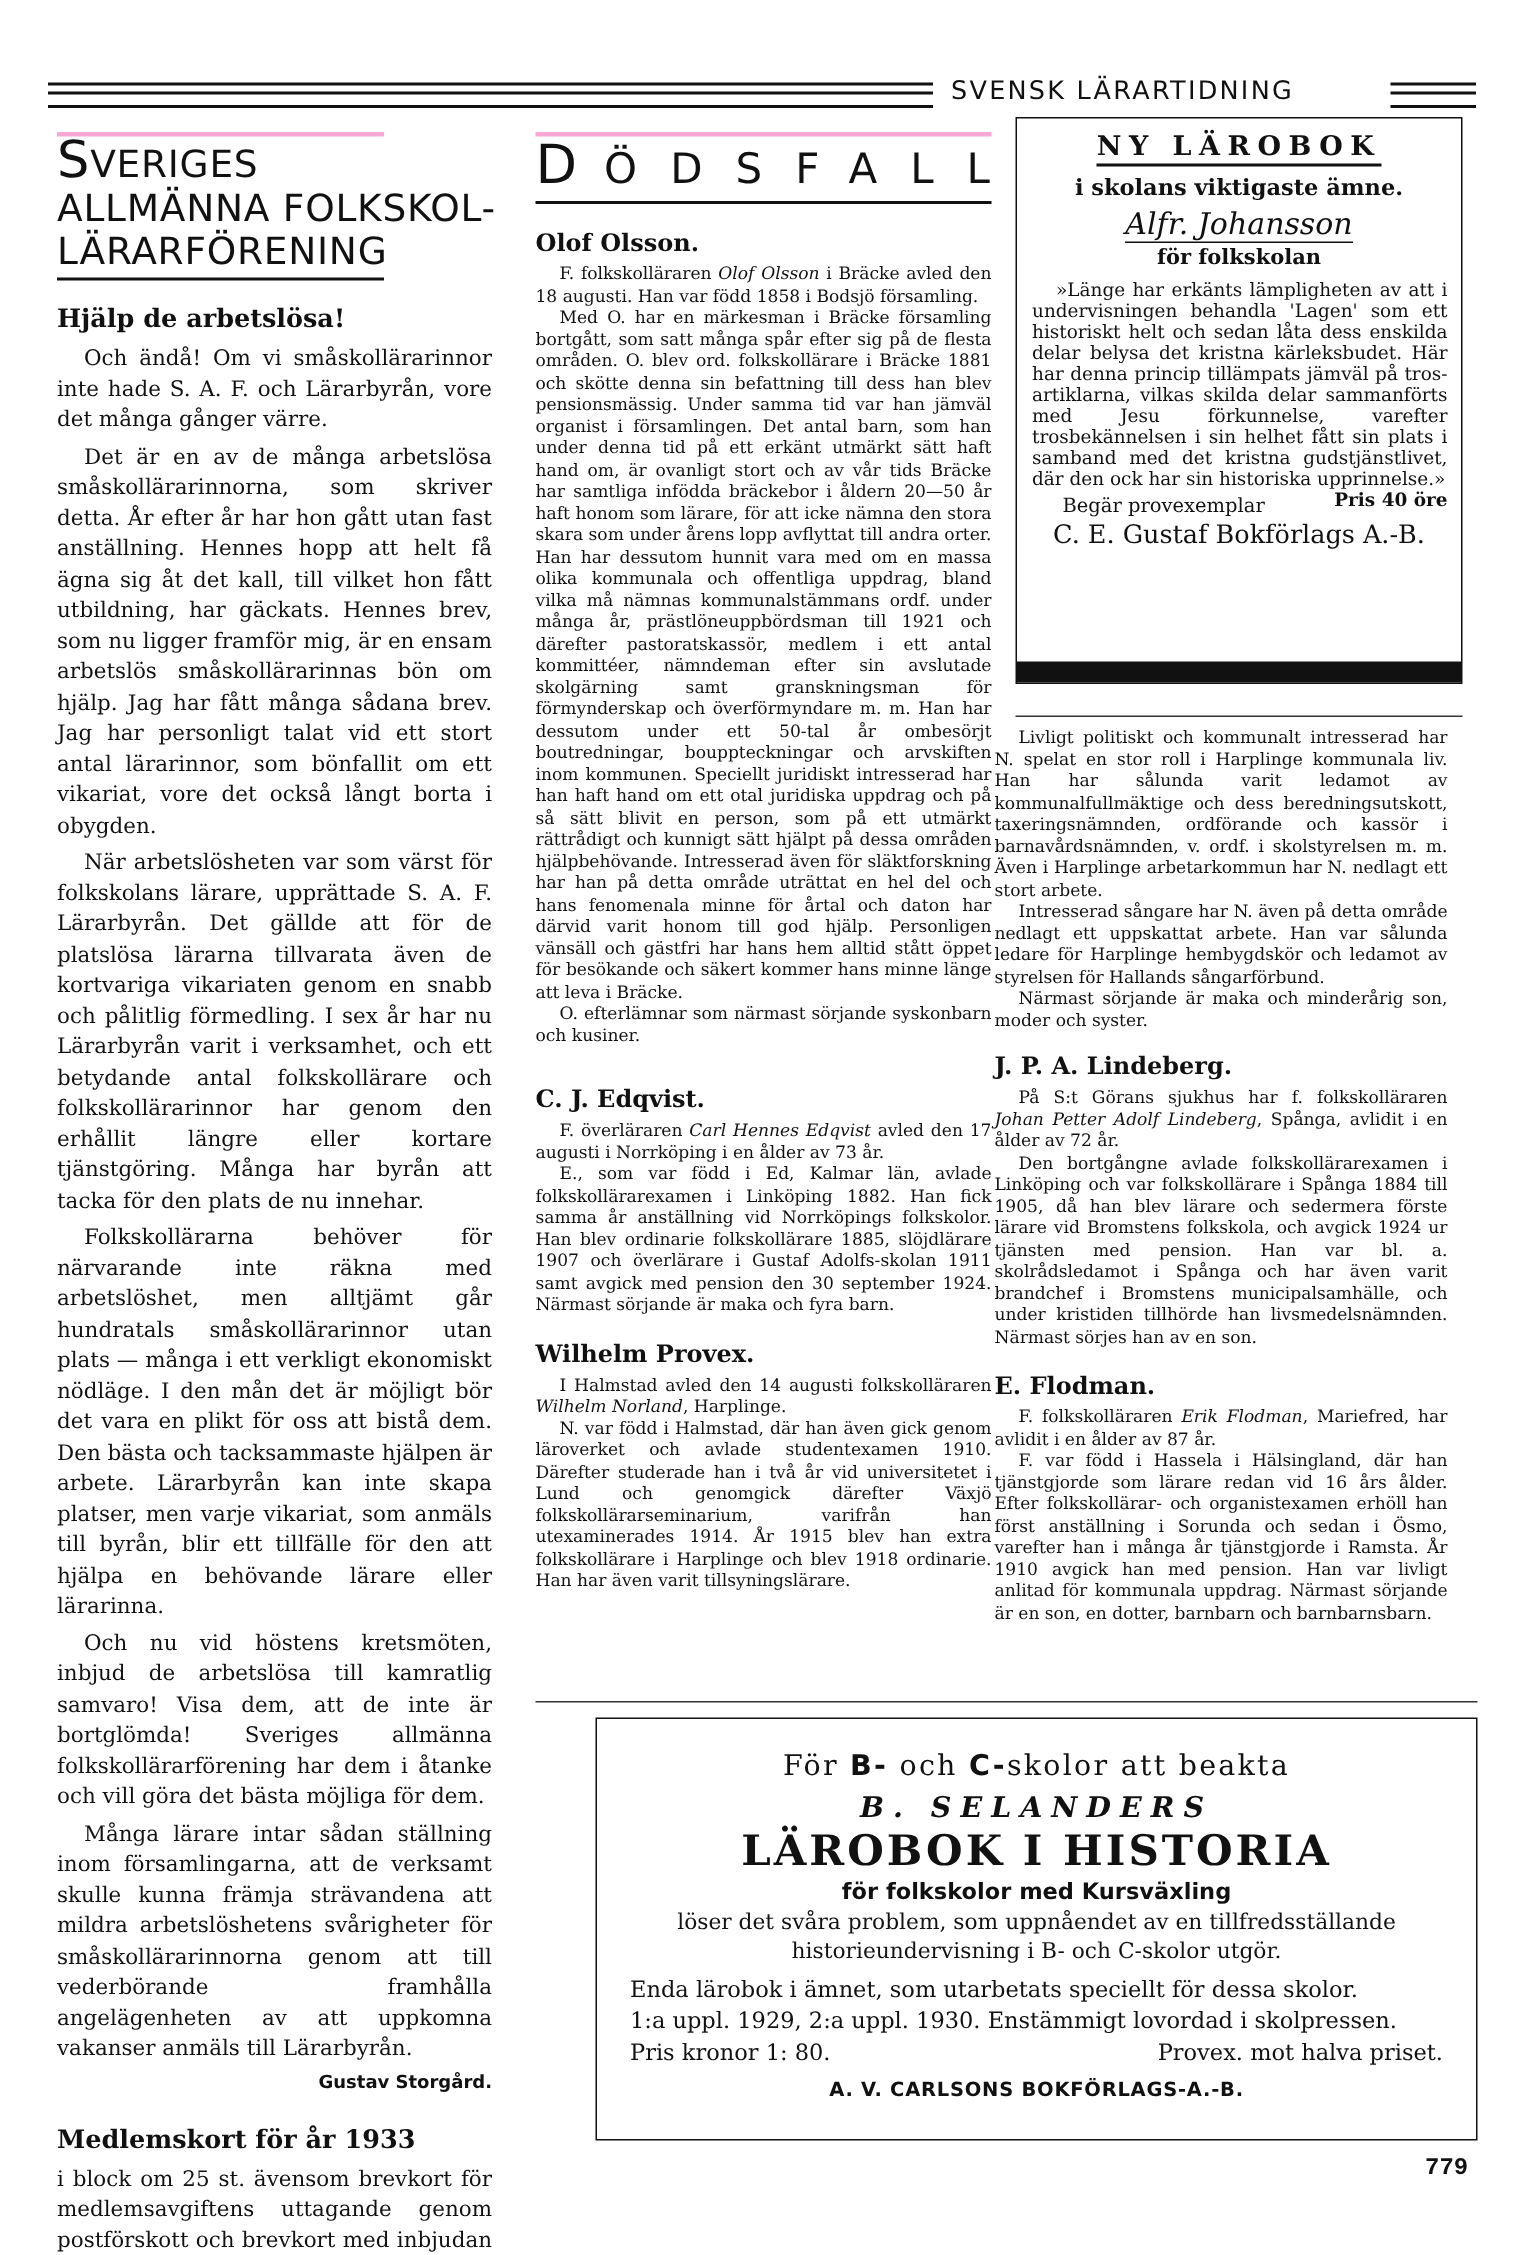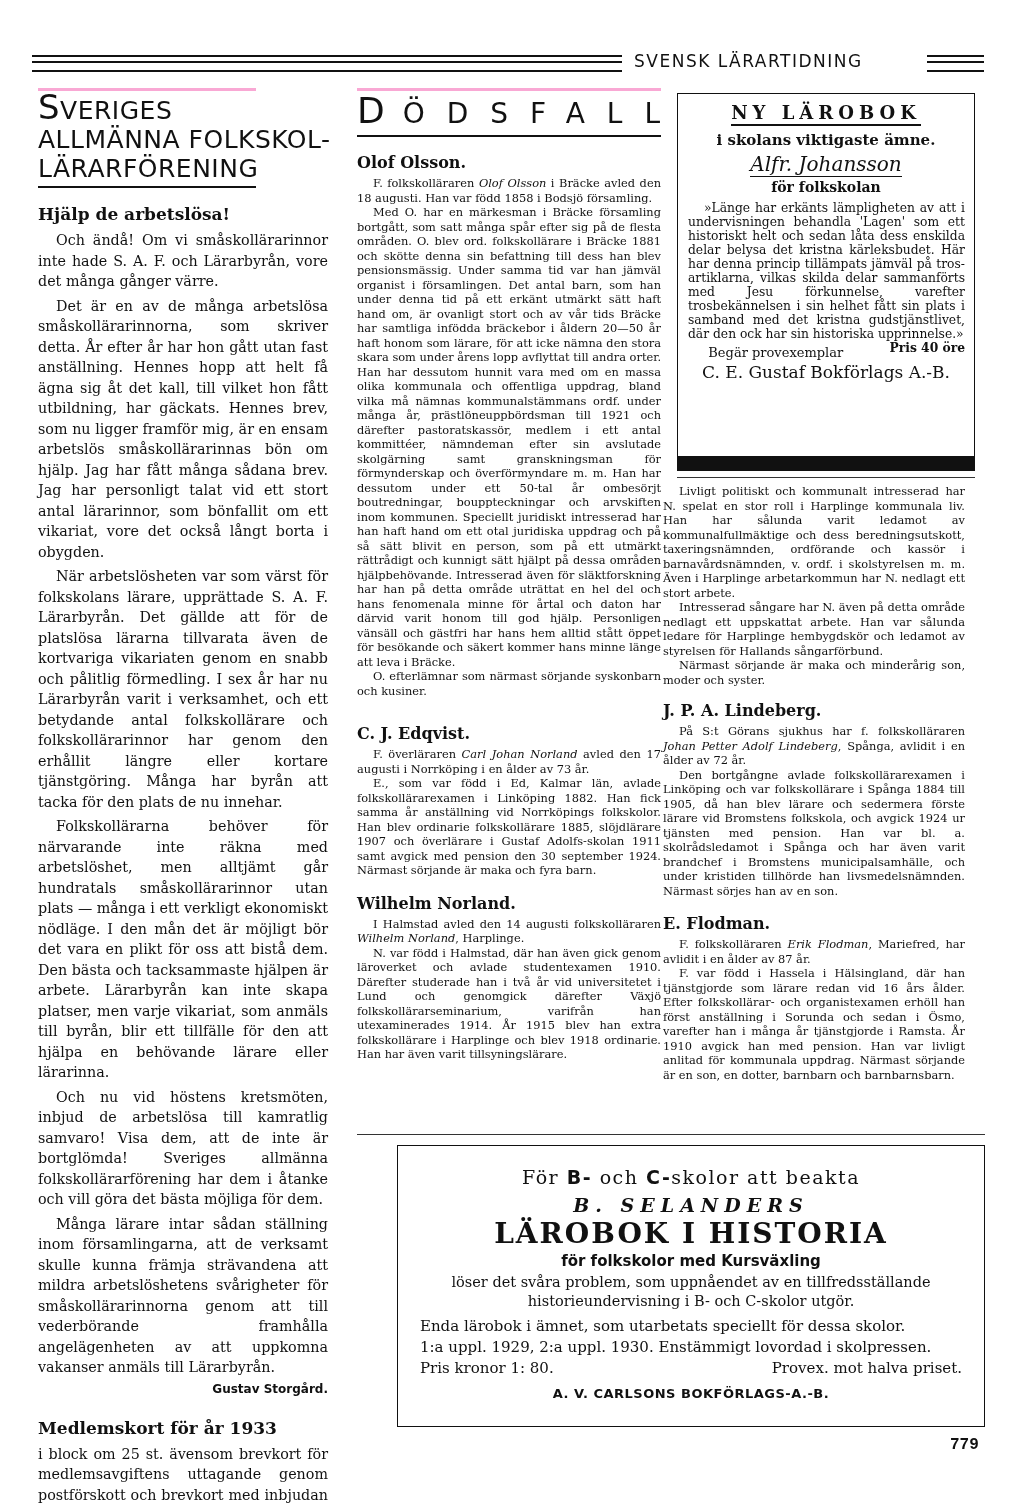"NY LÄROBOK" .ad1 { top: 93px -> 78px }
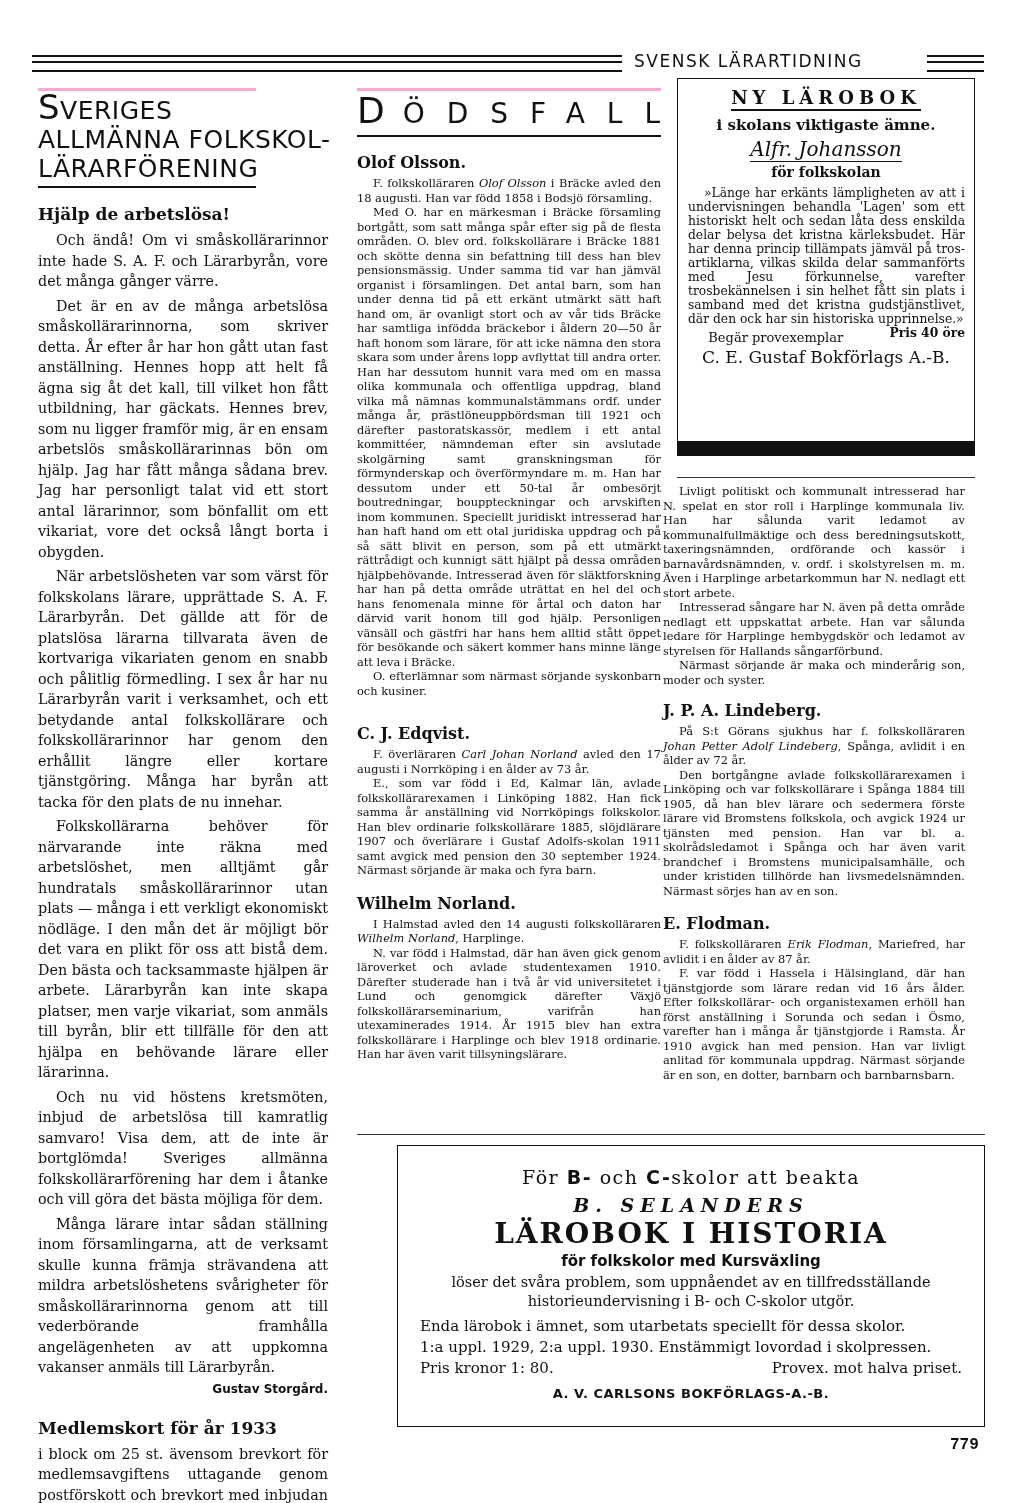"Carl Johan Norland" i { text: Johan Norland -> Hennes Edqvist }
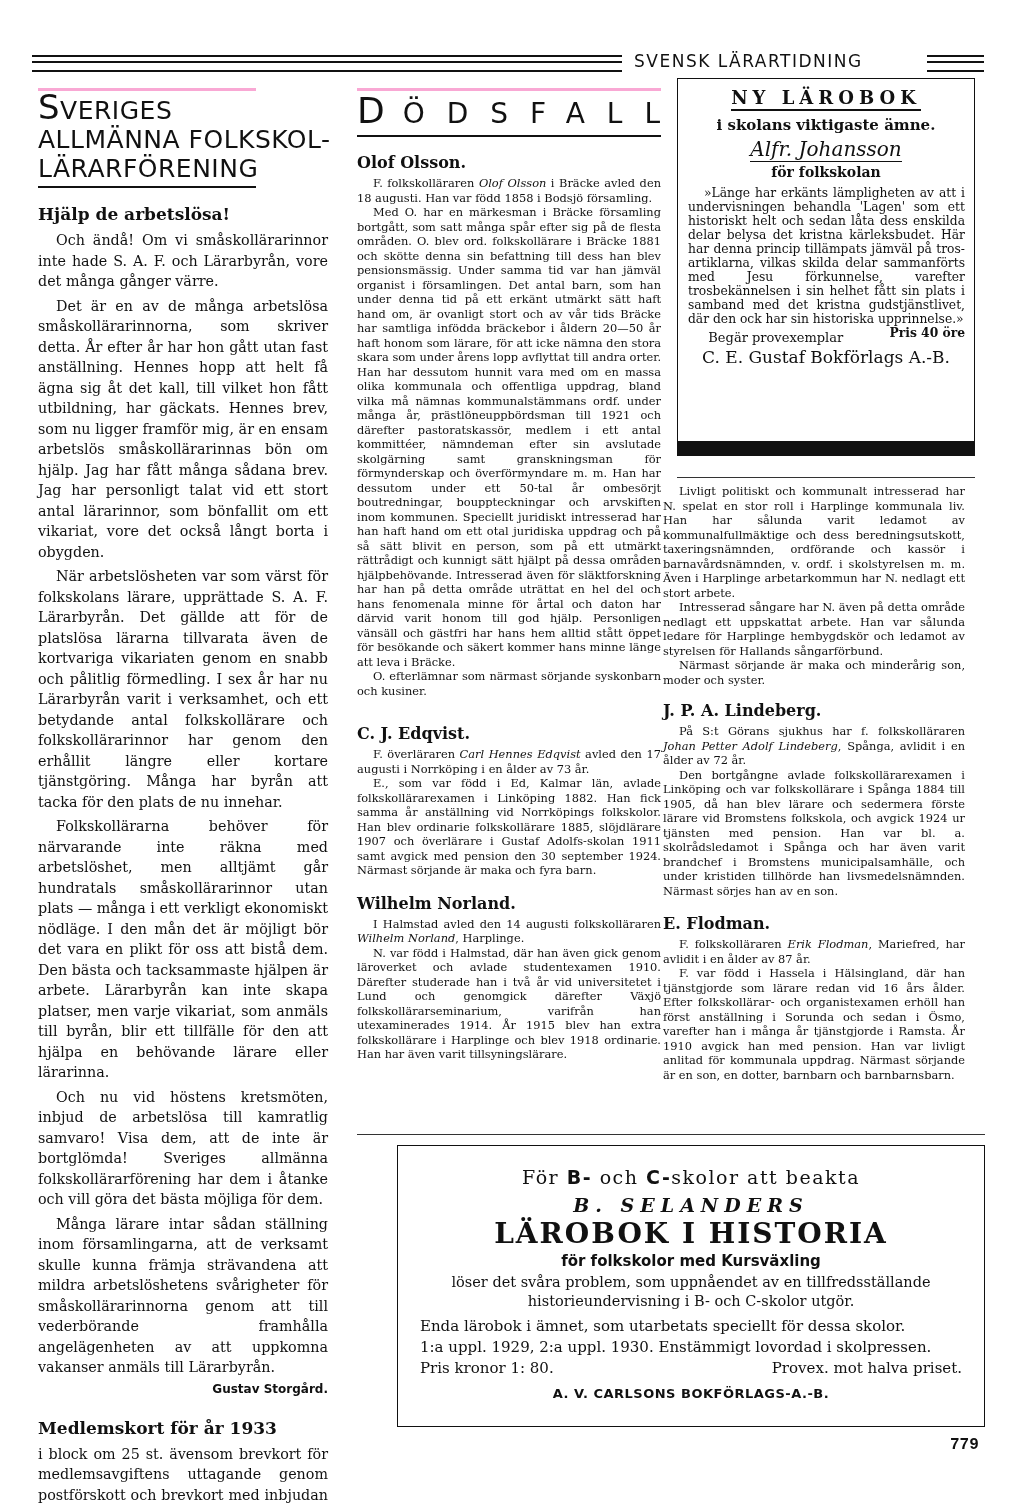"Wilhelm Norland." h2.sub { text: Norland -> Provex }
